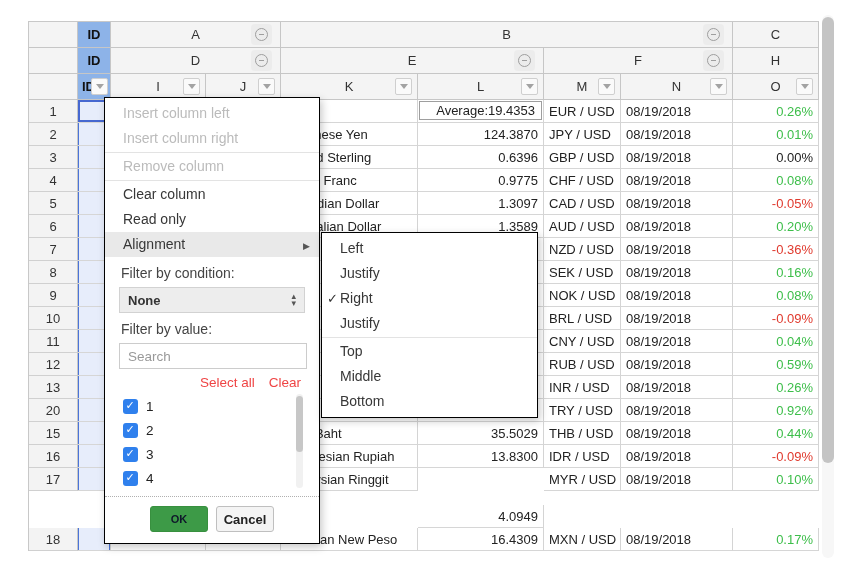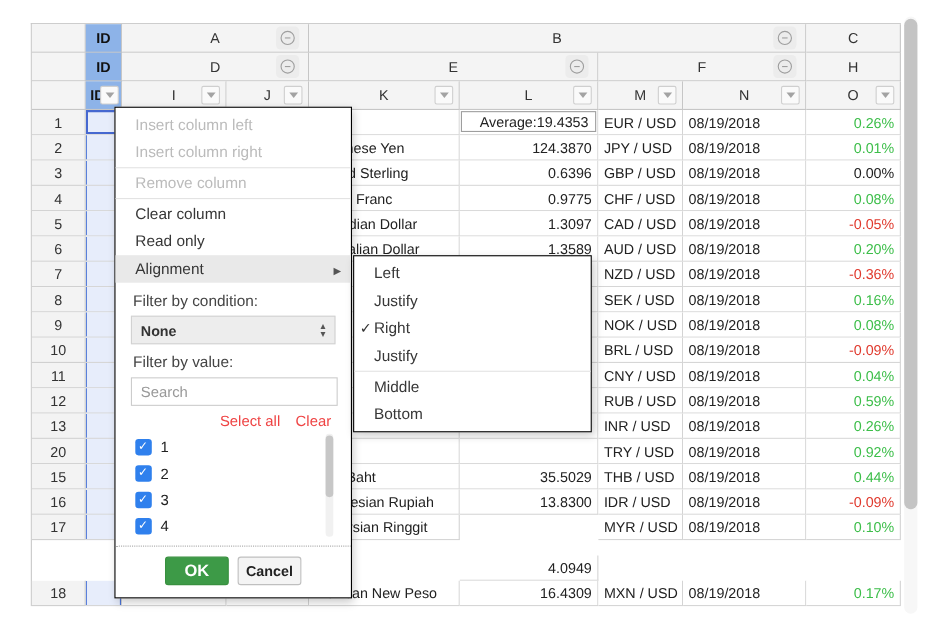"Top" div.mitem { html: none -> <div><div>Top</div></div> }
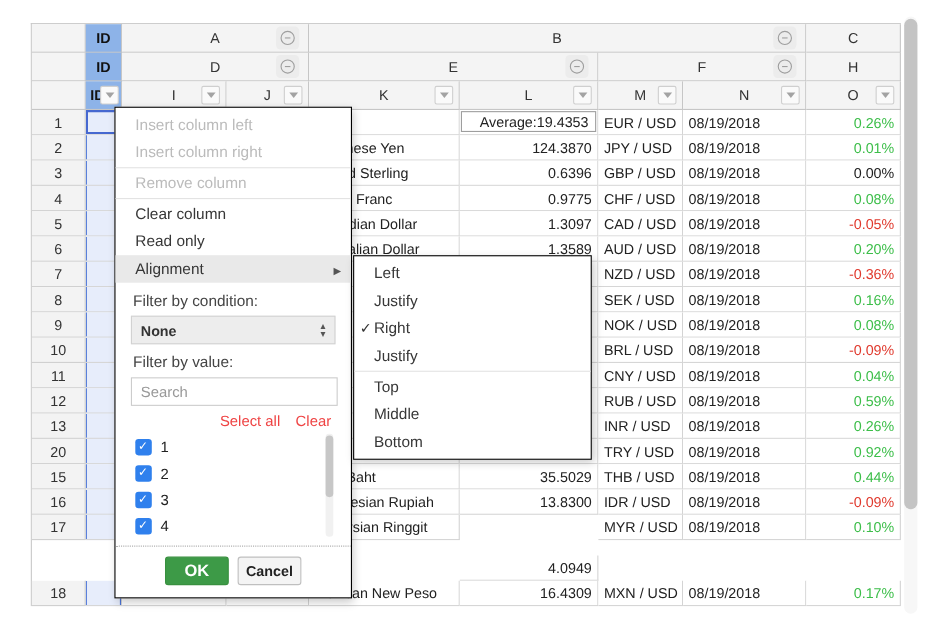"OK" .okbtn { color: #ffffff -> #0f172a; font-size: 15px -> 11px }
